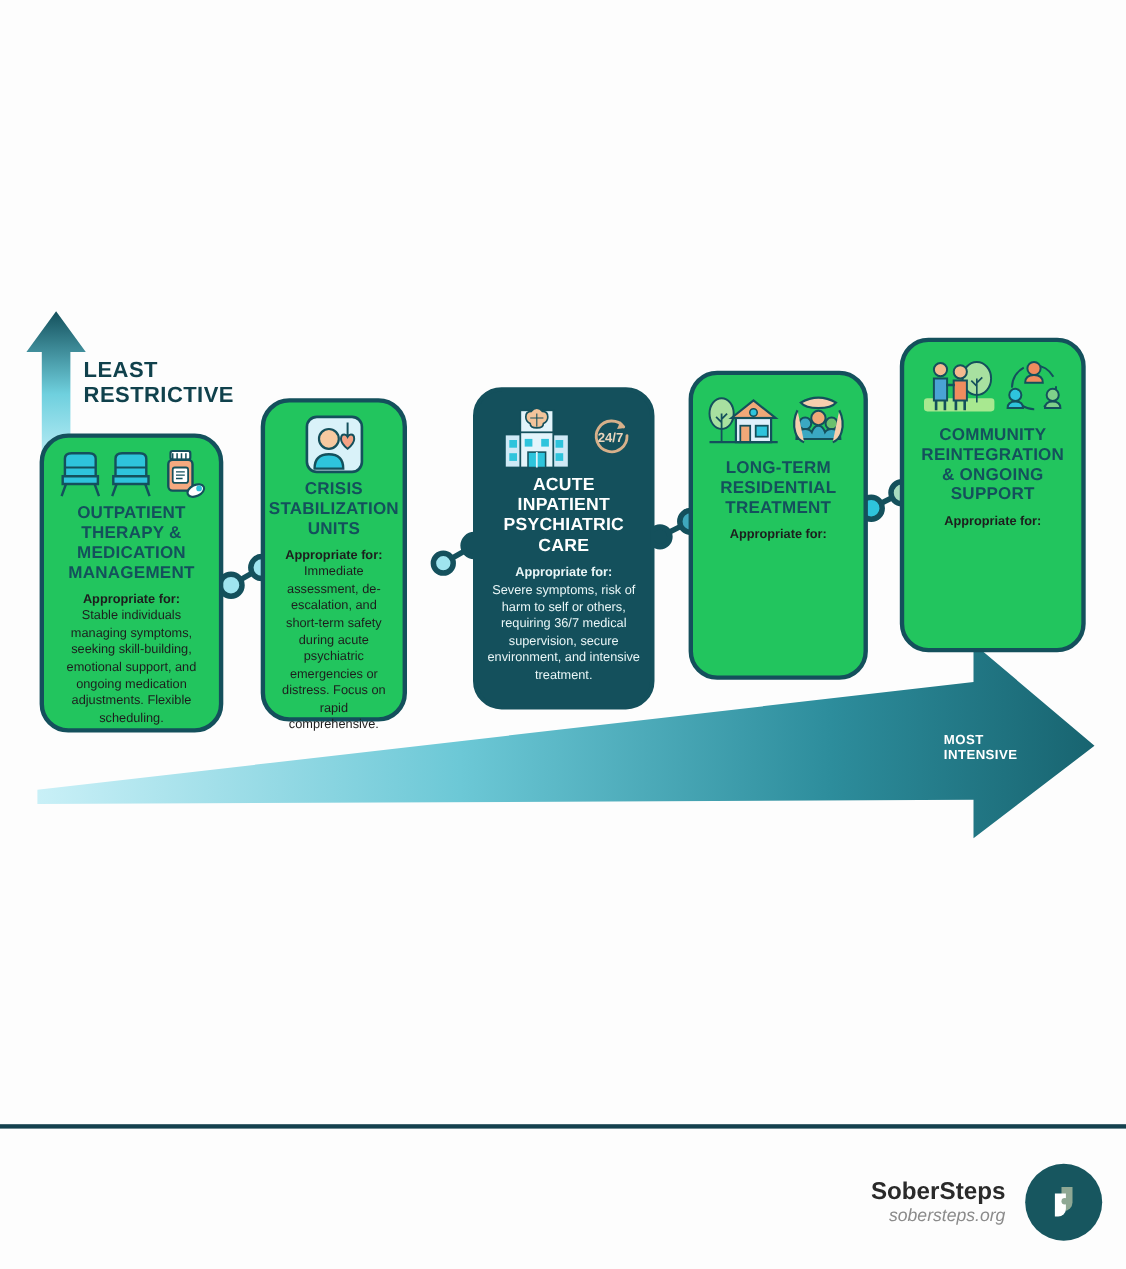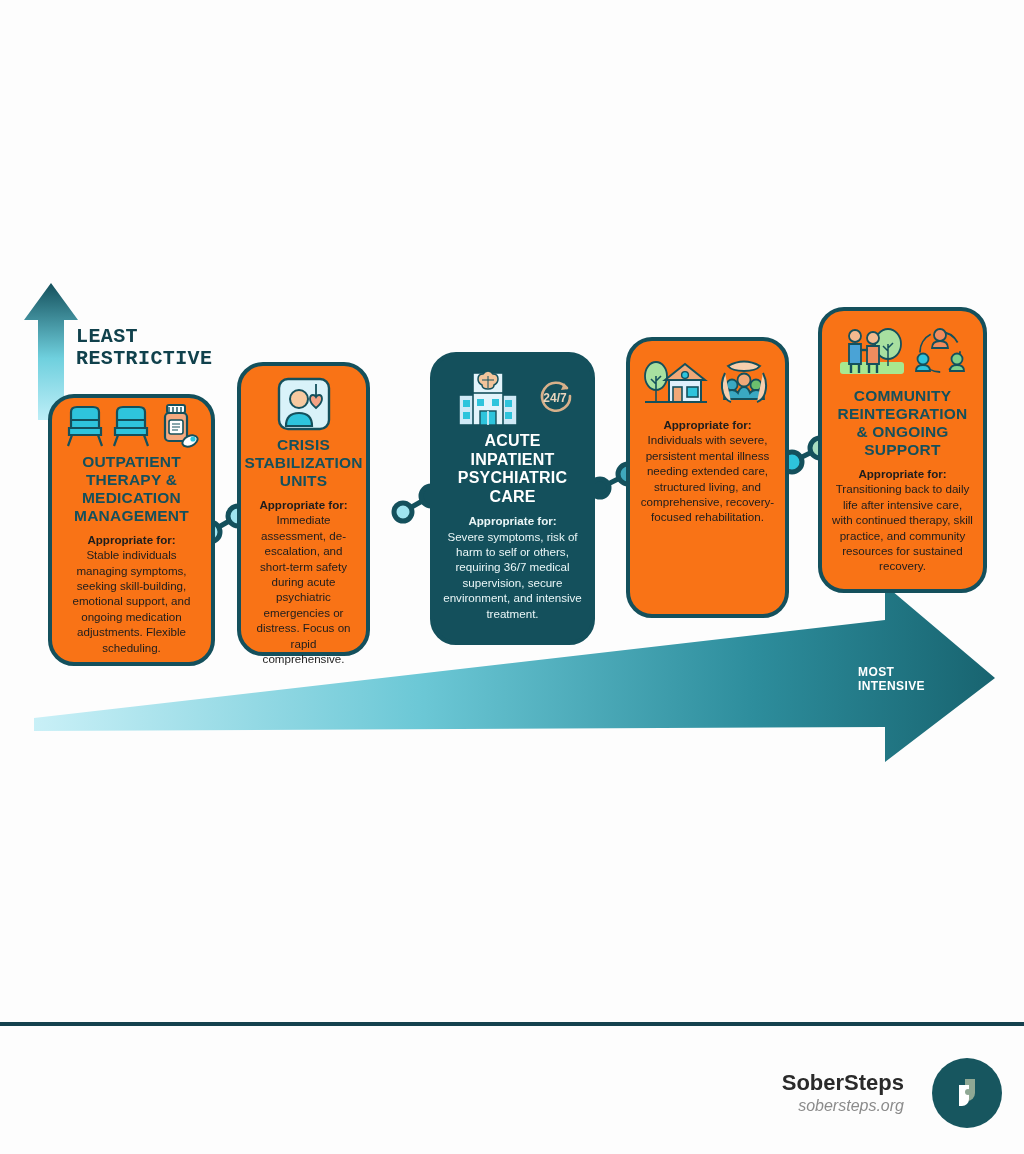"LEAST" .least-label { font-family: Liberation Mono, monospace -> none }
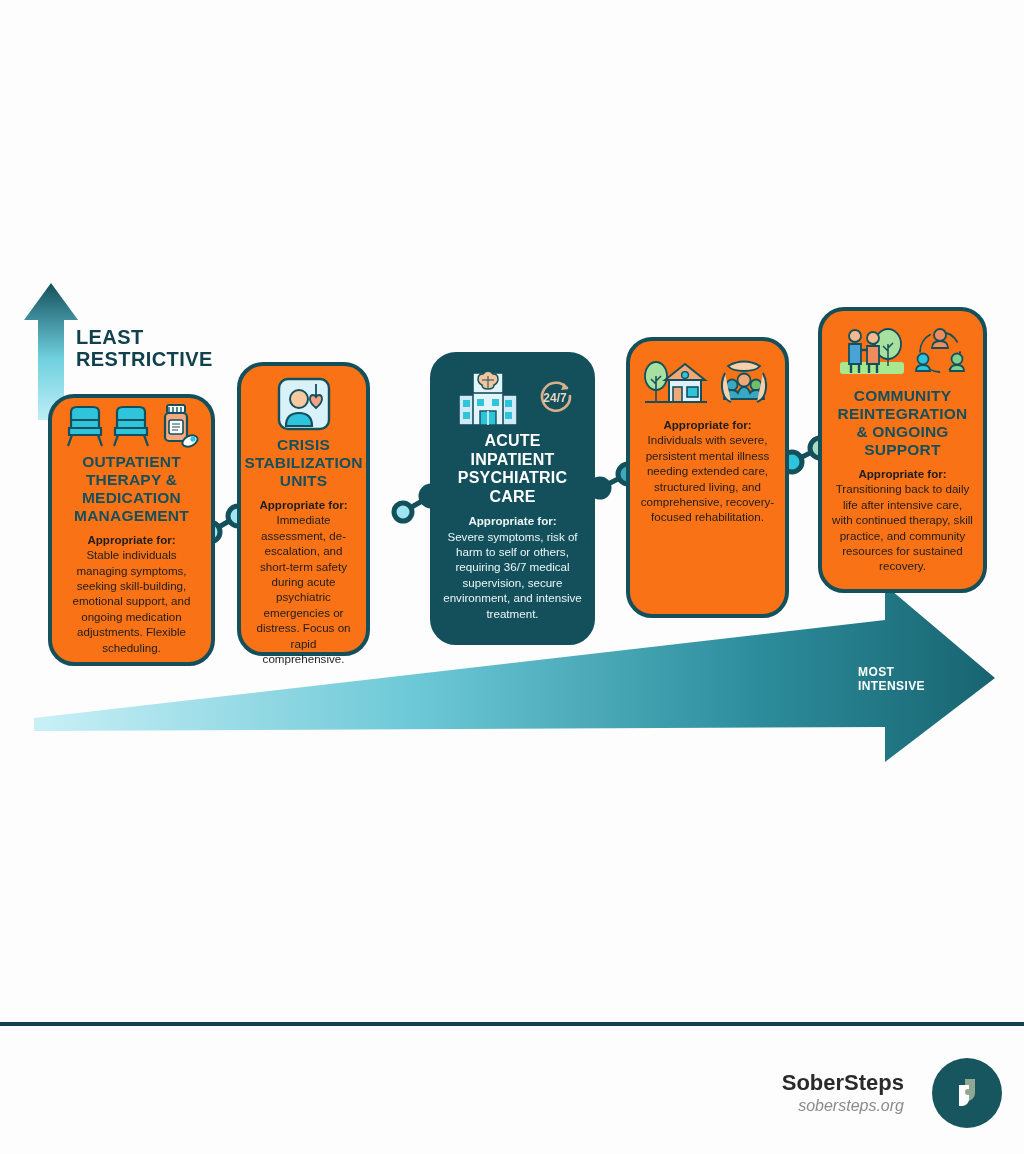"COMMUNITY REINTEGRATION & ONGOING" .card { background: #f97316 -> #22c55e }
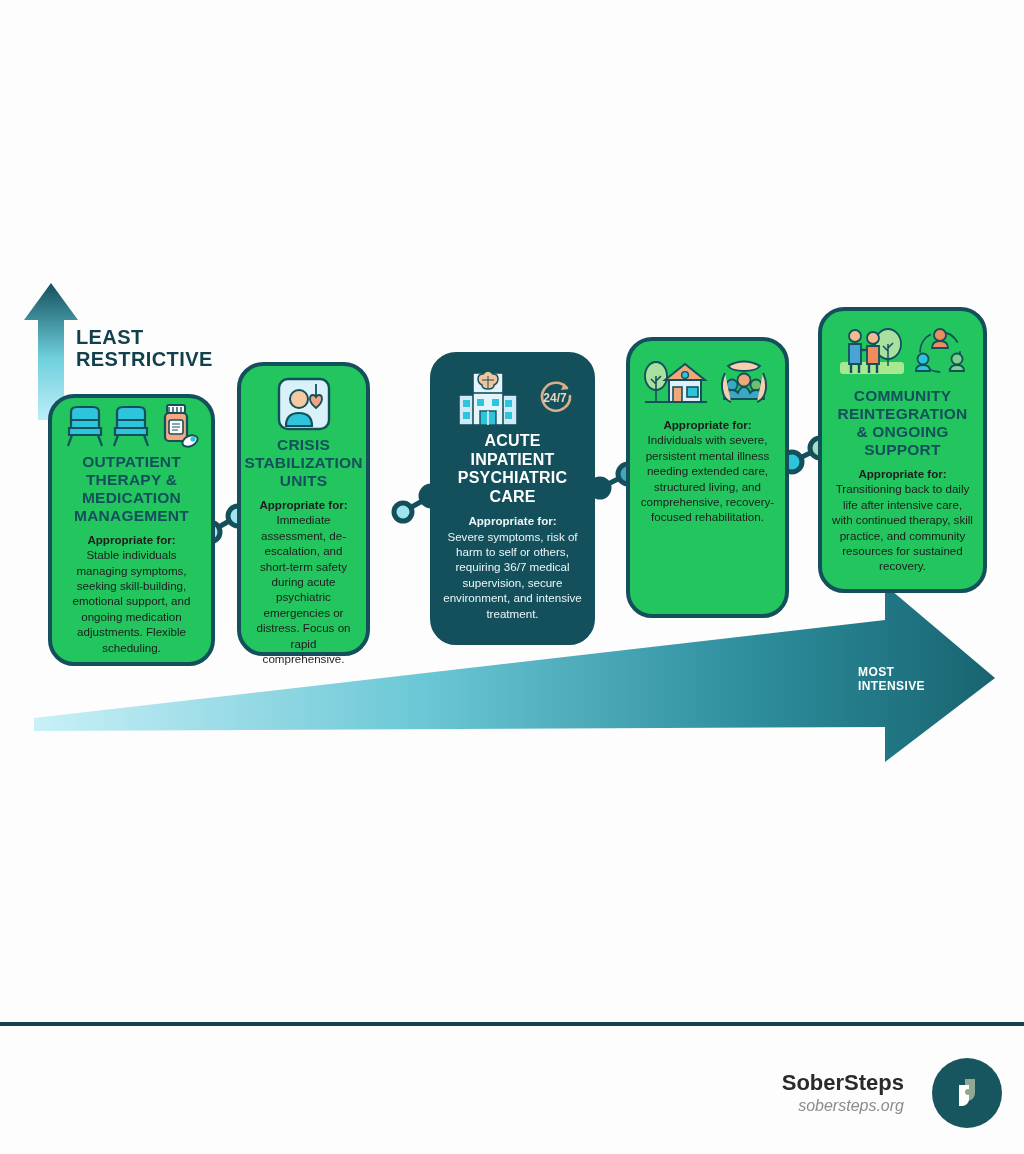"LONG-TERM RESIDENTIAL TREATMENT" div.card-title { html: none -> <div>LONG-TERM RESIDENTIAL TREATMENT</div> }
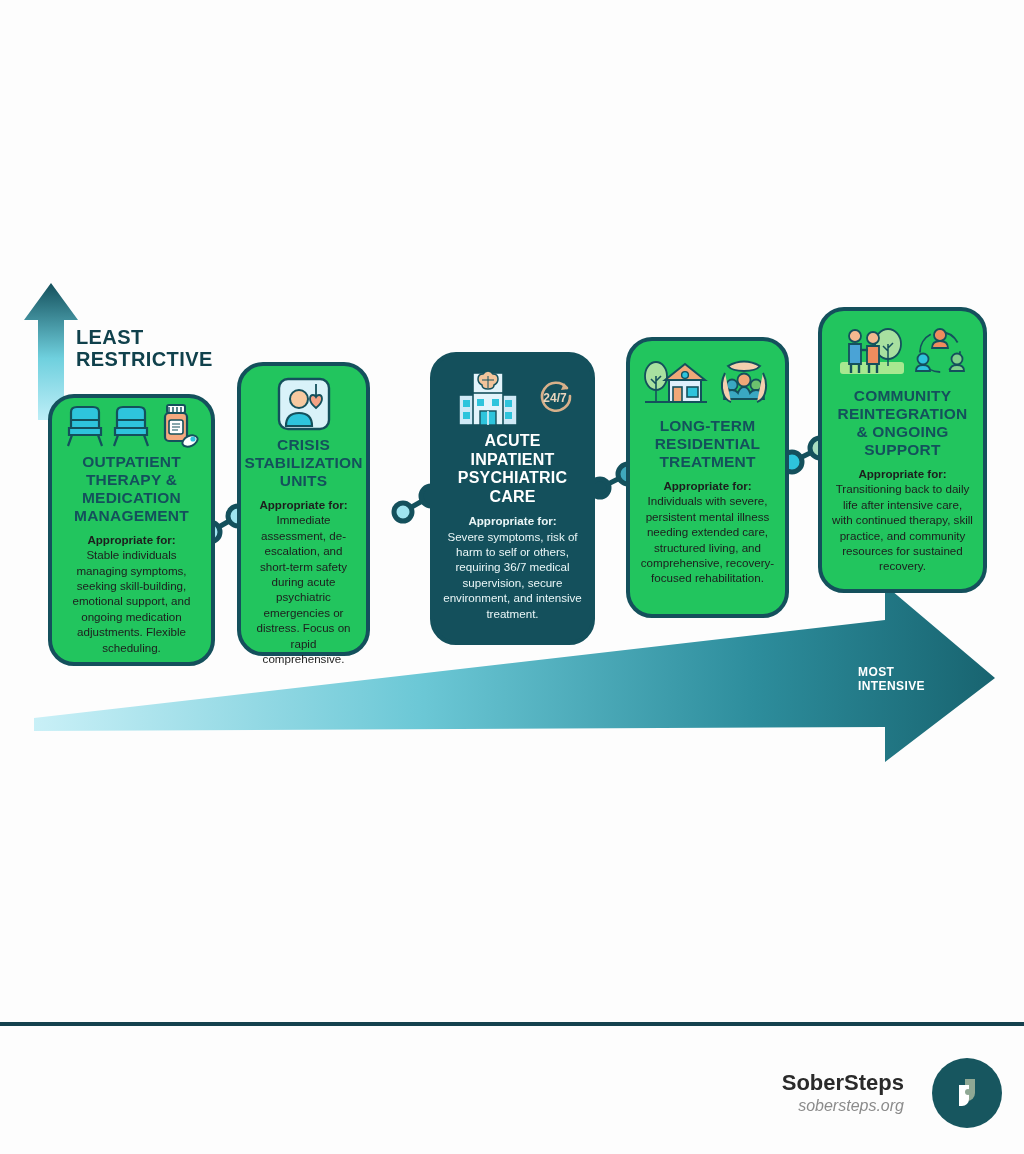"OUTPATIENT THERAPY & MEDICATION" #card-1 { justify-content: center -> none; left: 48px -> 36px }
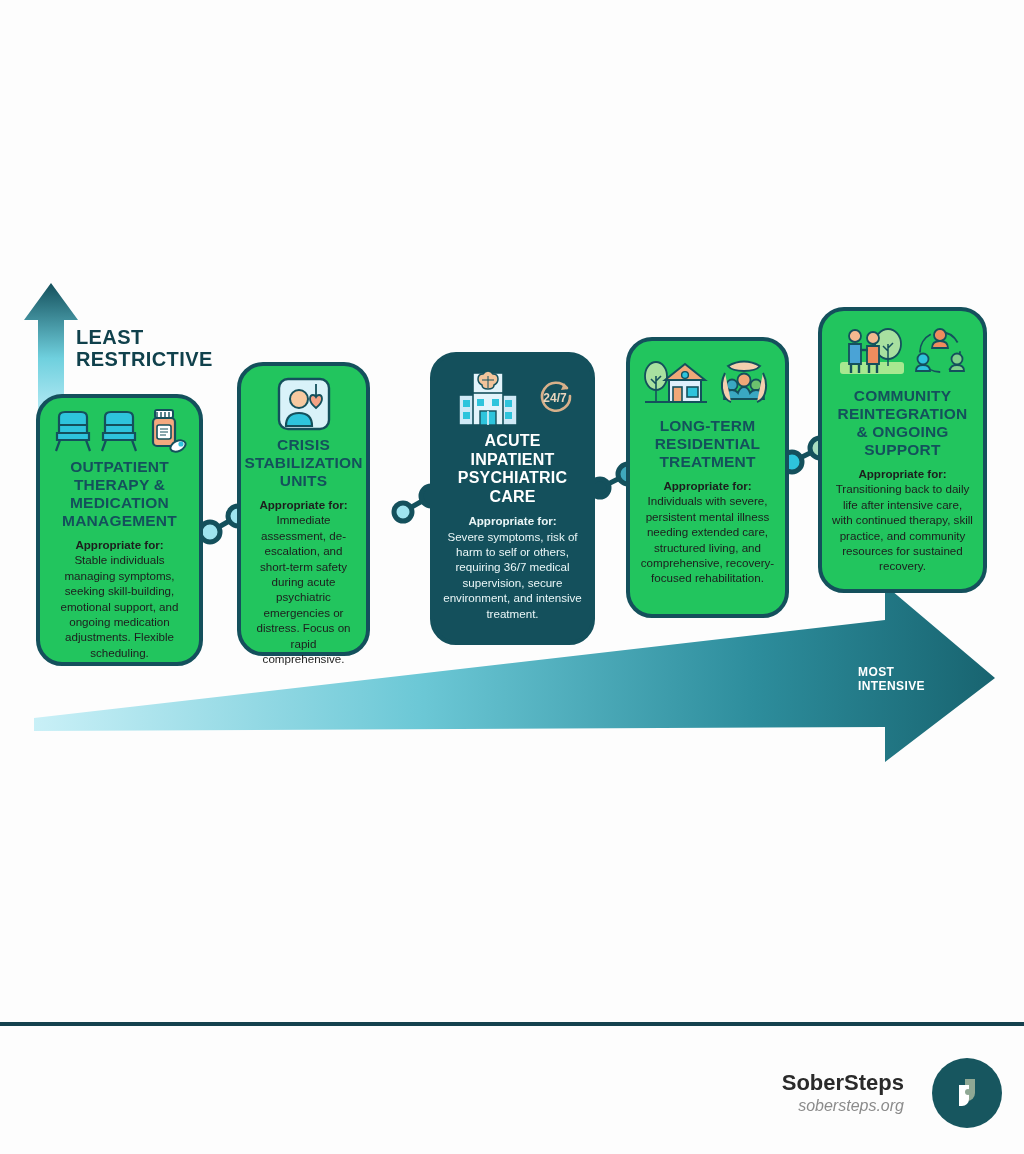"Transitioning back to daily life" span { html: <span>Transitioning back to daily life after intensive care, with continued therapy, skill practice, and community resources for sustained recovery.</span> -> none }
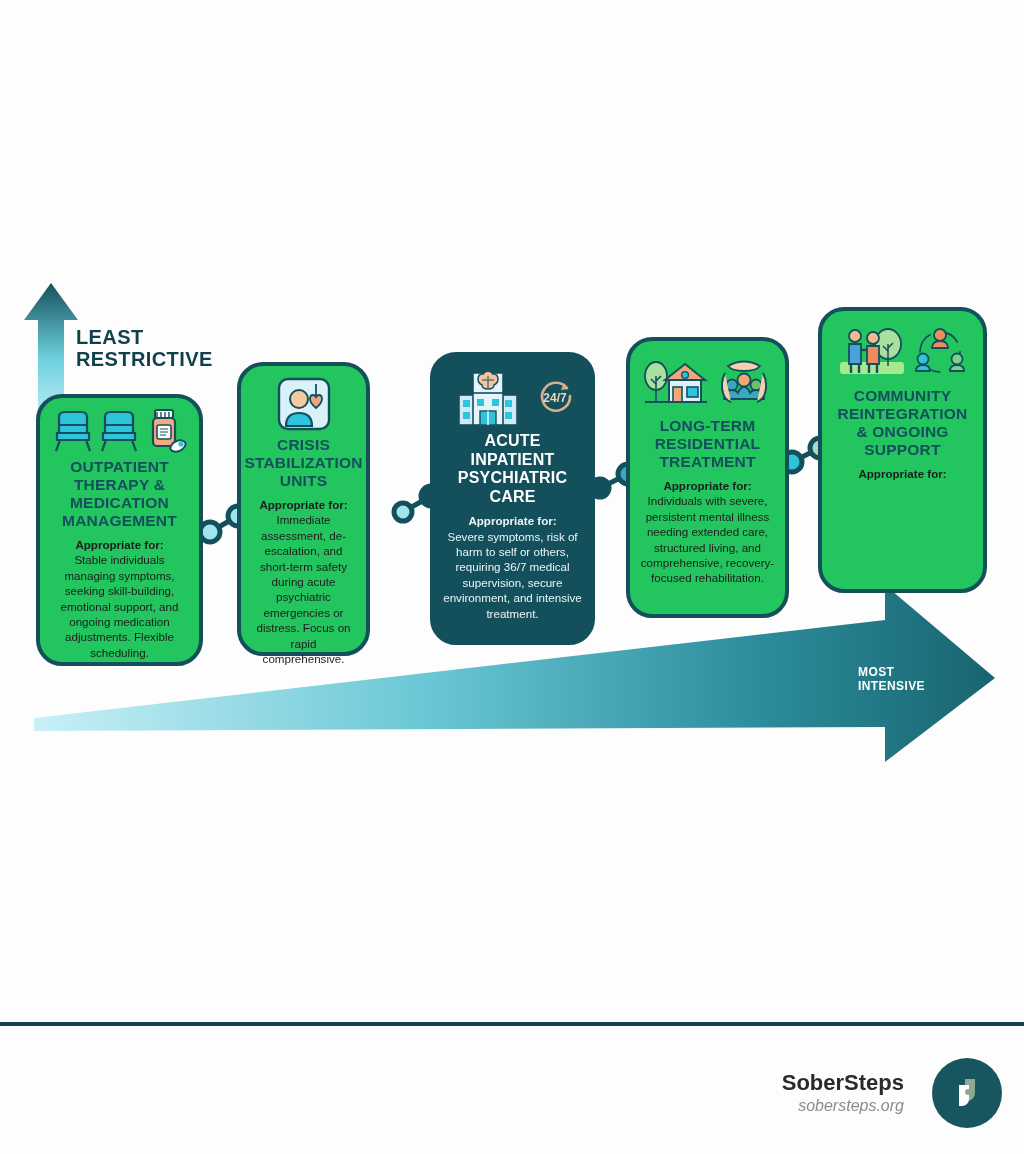"Individuals with severe, persistent" span { html: <span>Individuals with severe, persistent mental illness needing extended care, structured living, and comprehensive, recovery-focused rehabilitation.</span> -> none }
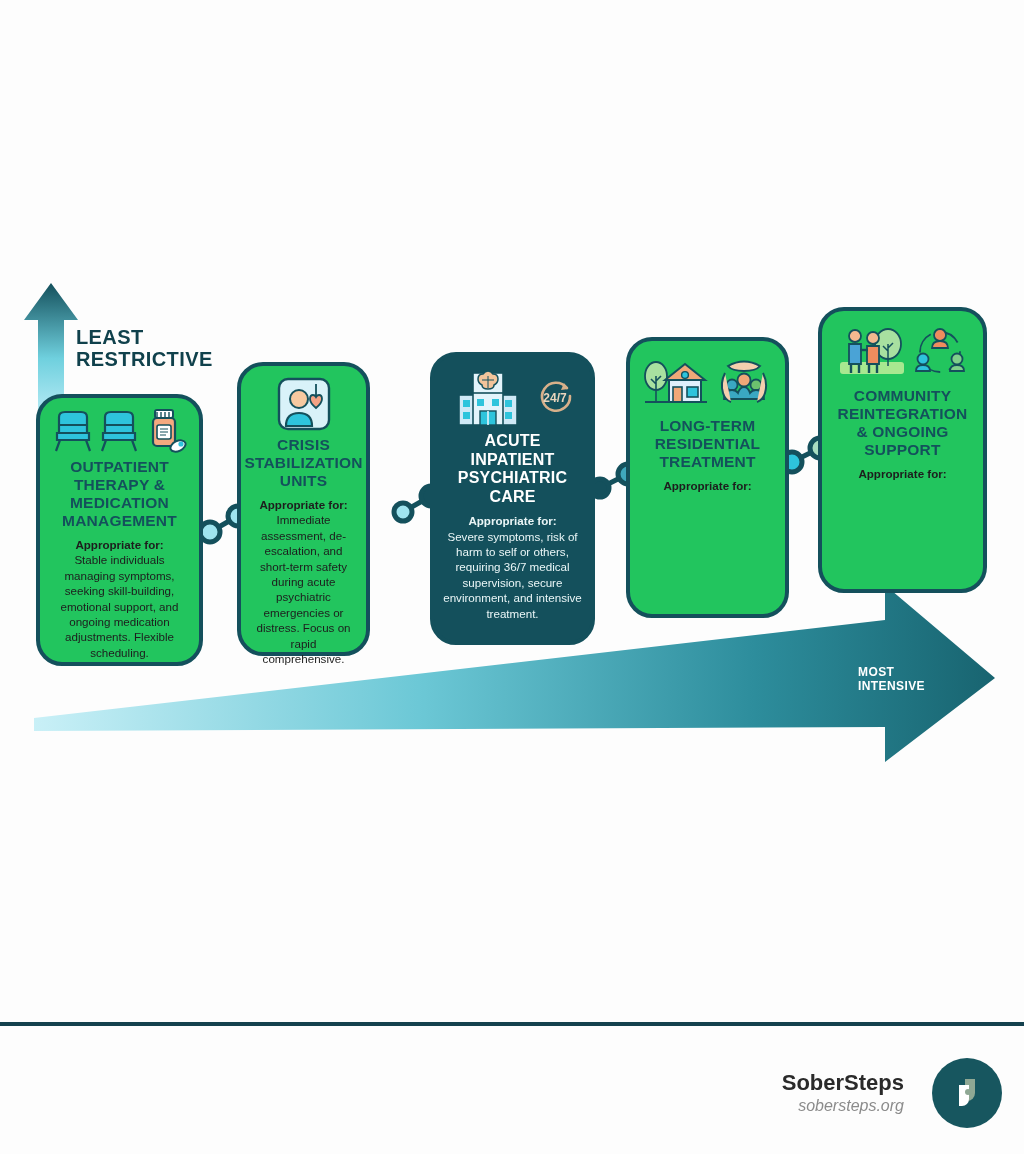"SoberSteps" .footer { gap: 28px -> 18px }
